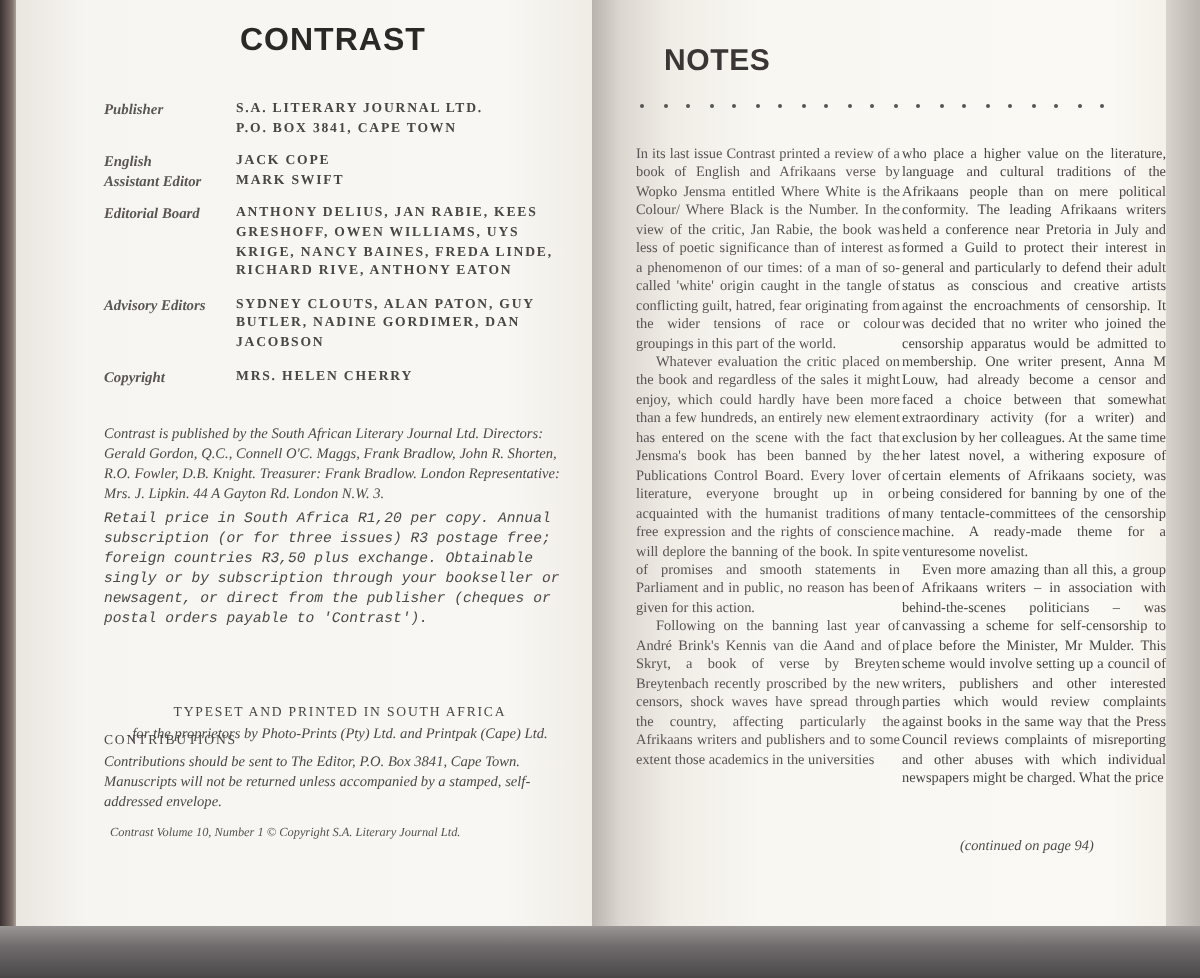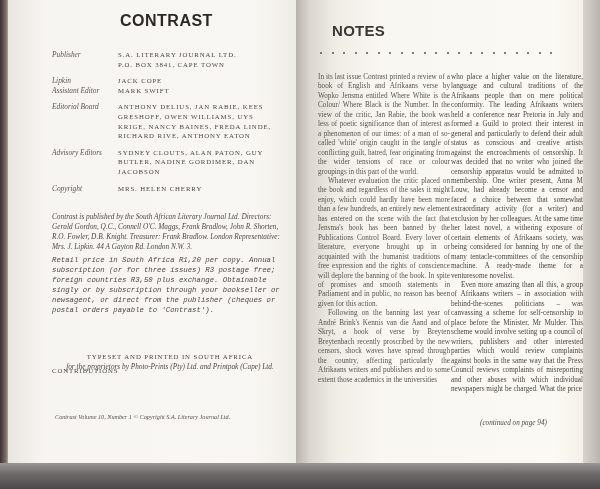"Publisher" .mrow { font-weight: none -> bold }
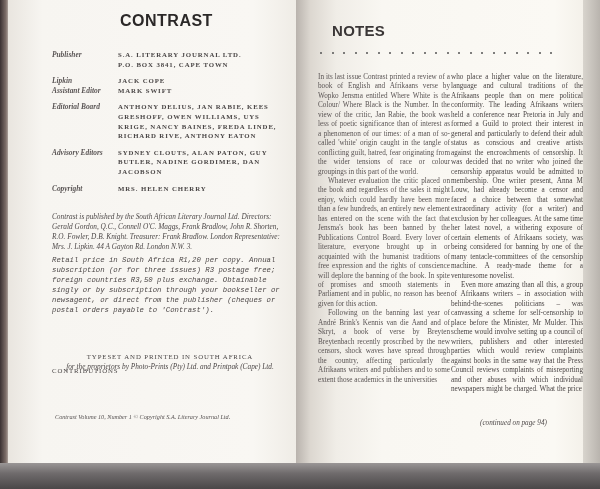"Lipkin" span.lbl { text: Lipkin -> English }
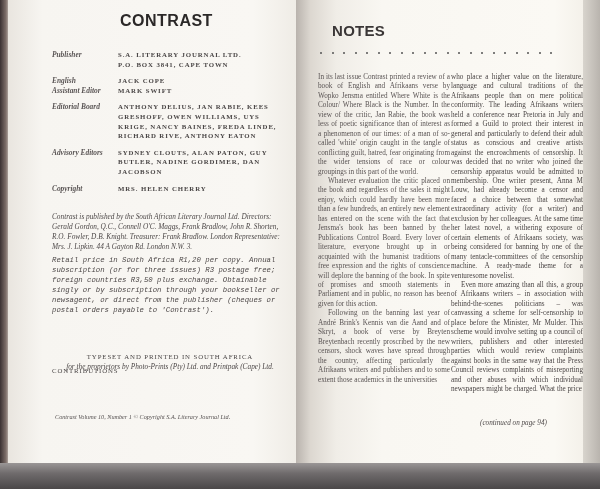"Contributions should be sent to" div { html: none -> <div>Contributions should be sent to The Editor, P.O. Box 3841, Cape Town. Manuscripts will not be returned unless accompanied by a stamped, self-addressed envelope.</div> }
